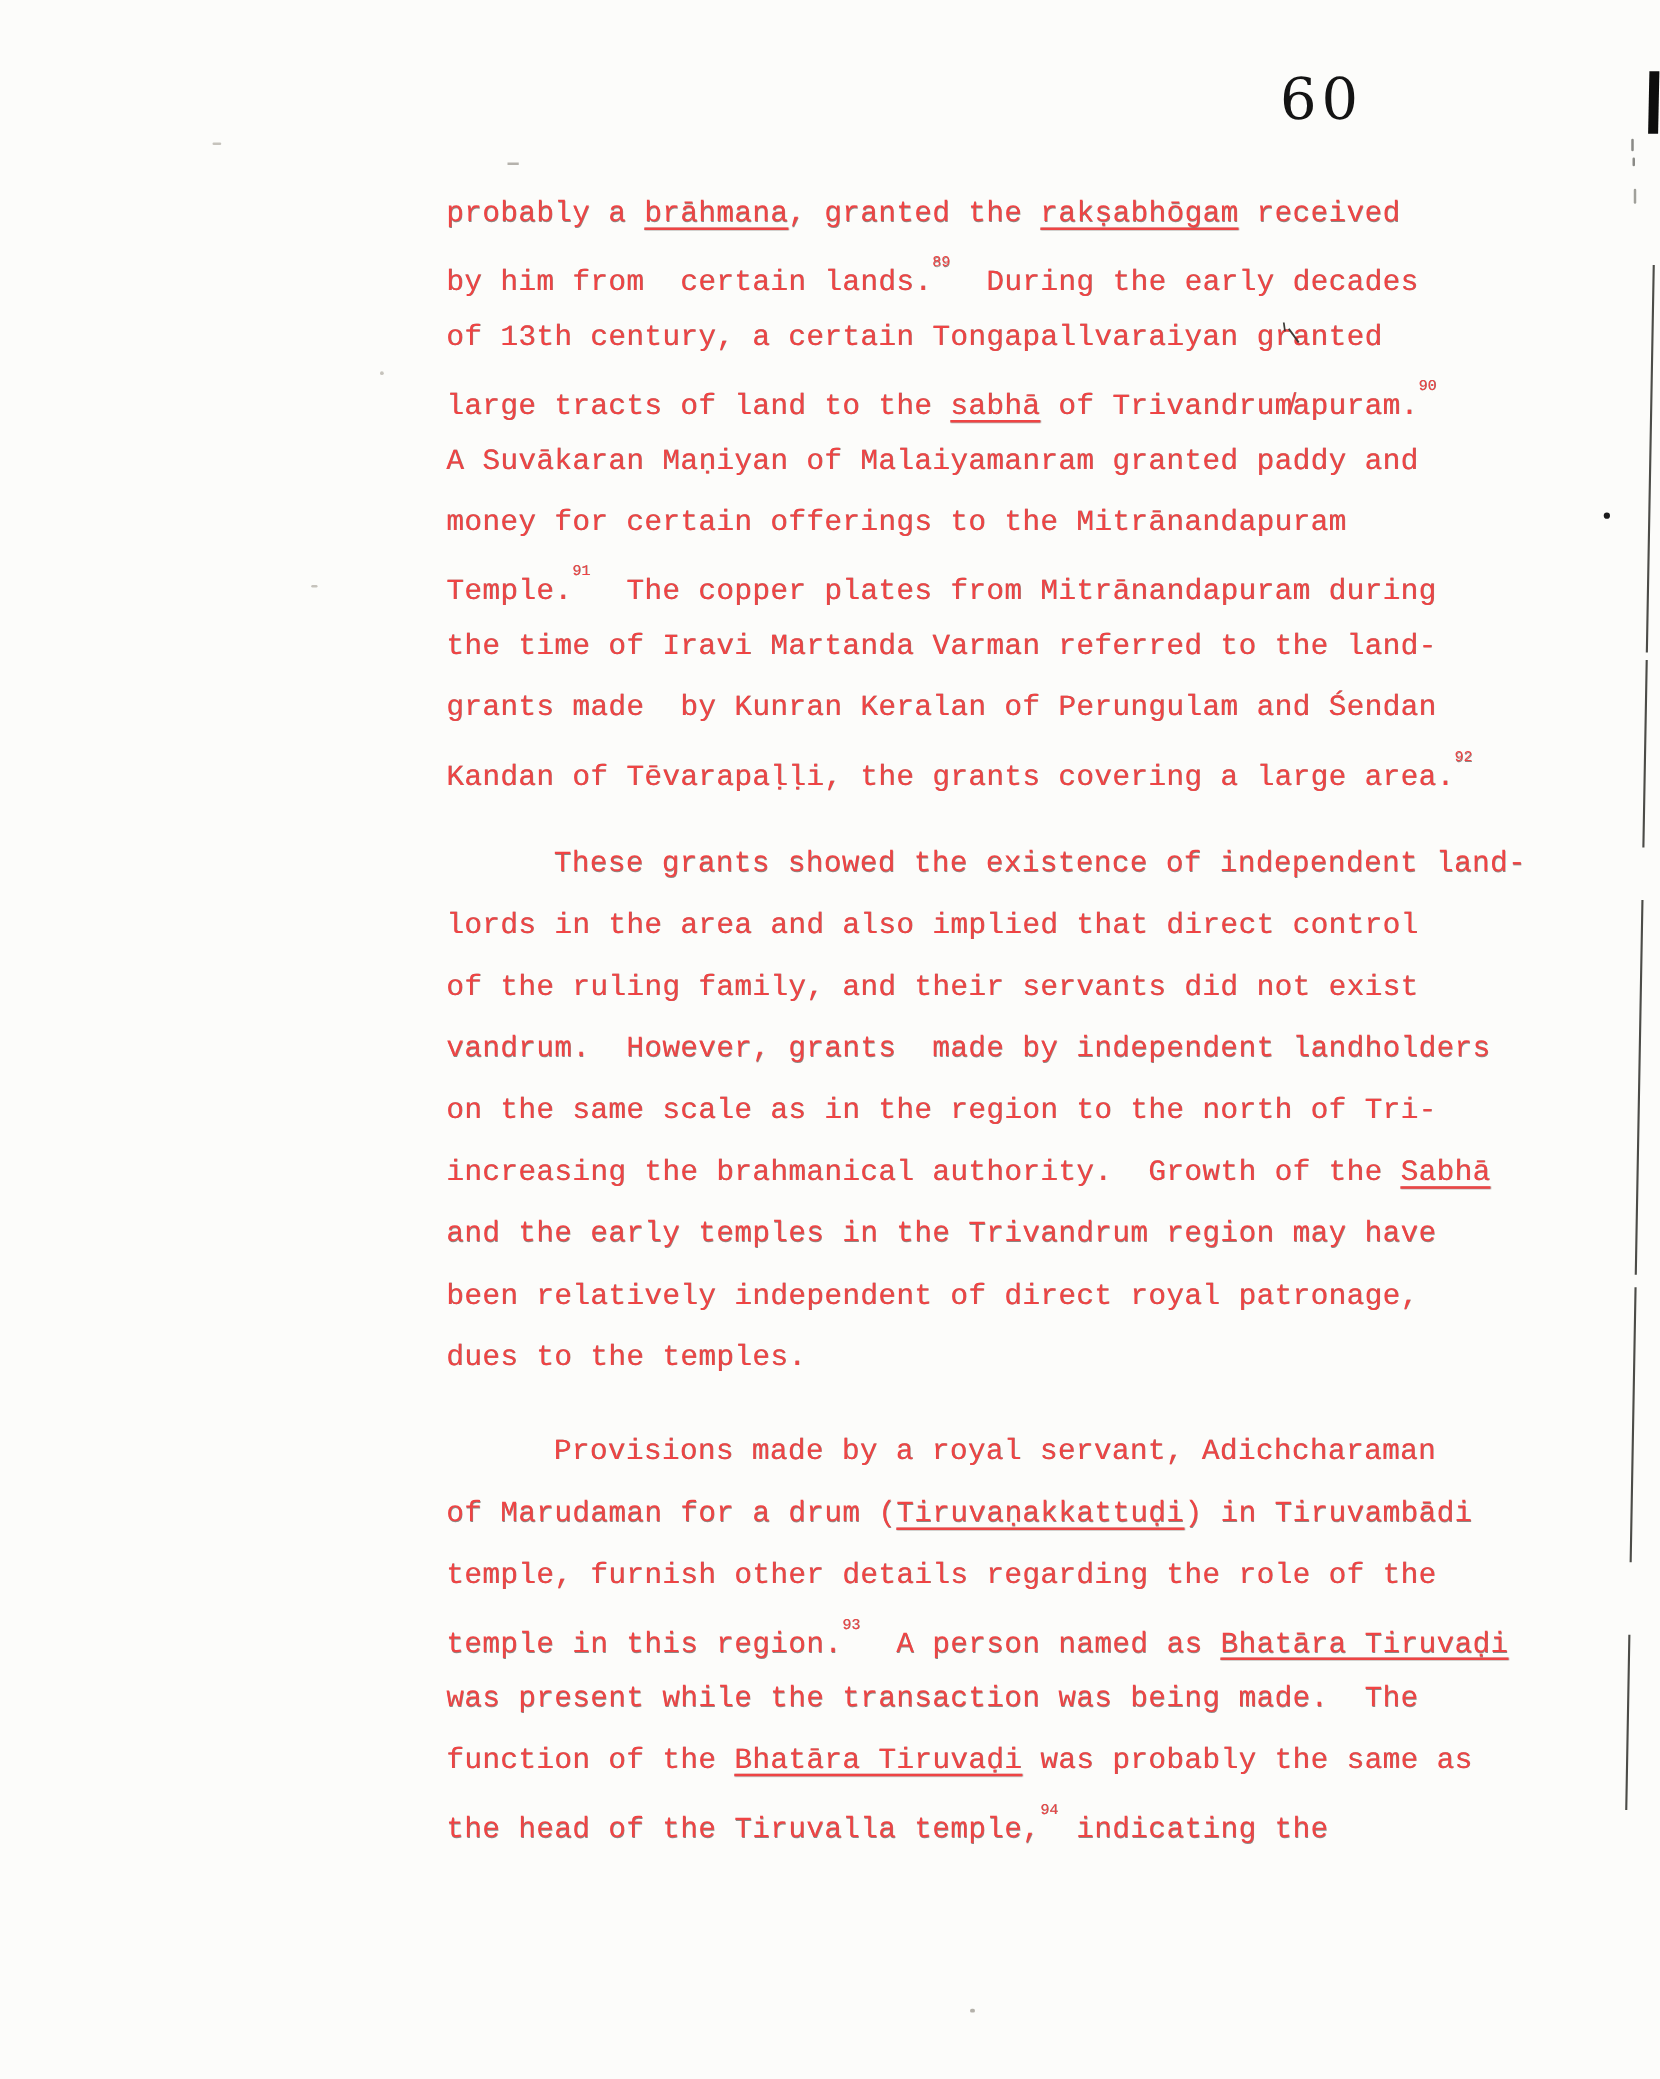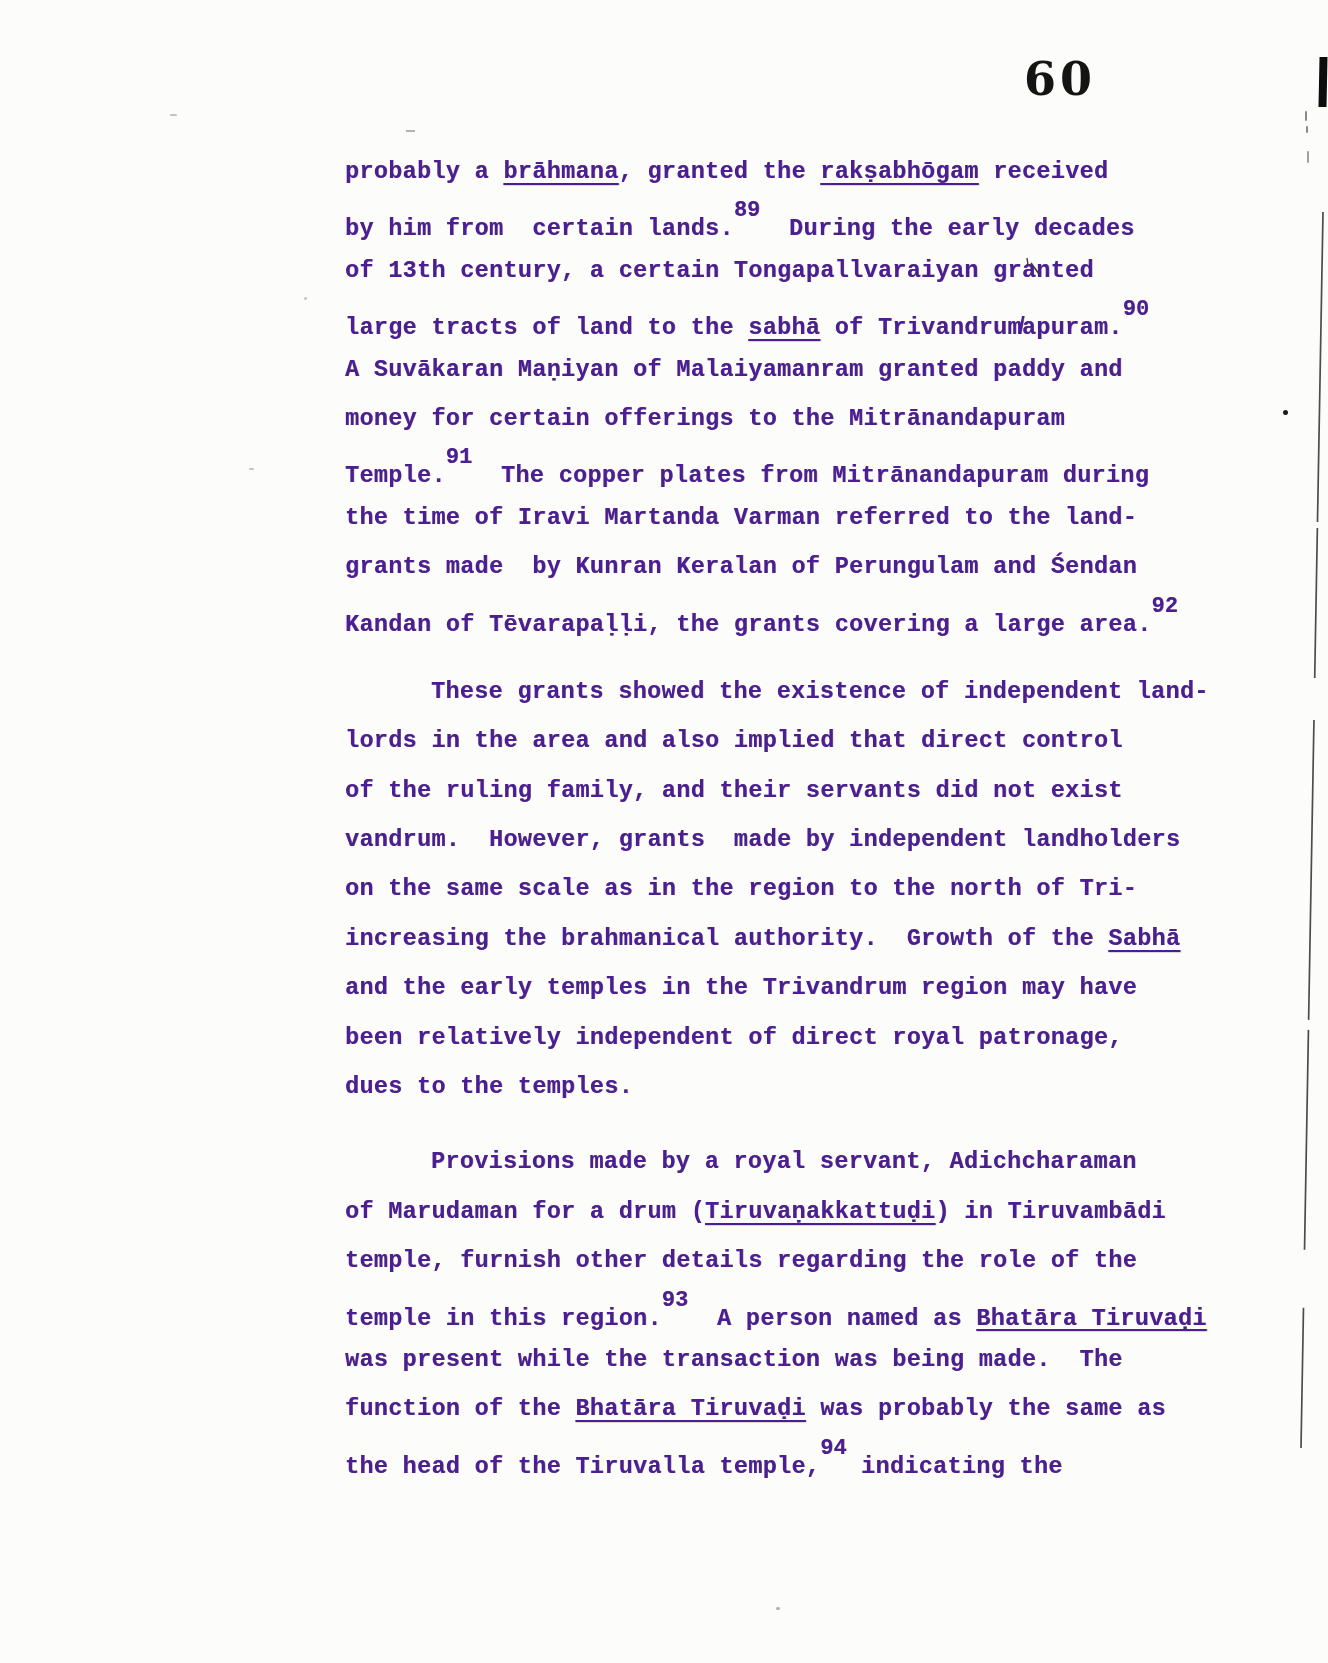"60" #page { font-weight: bold -> none }
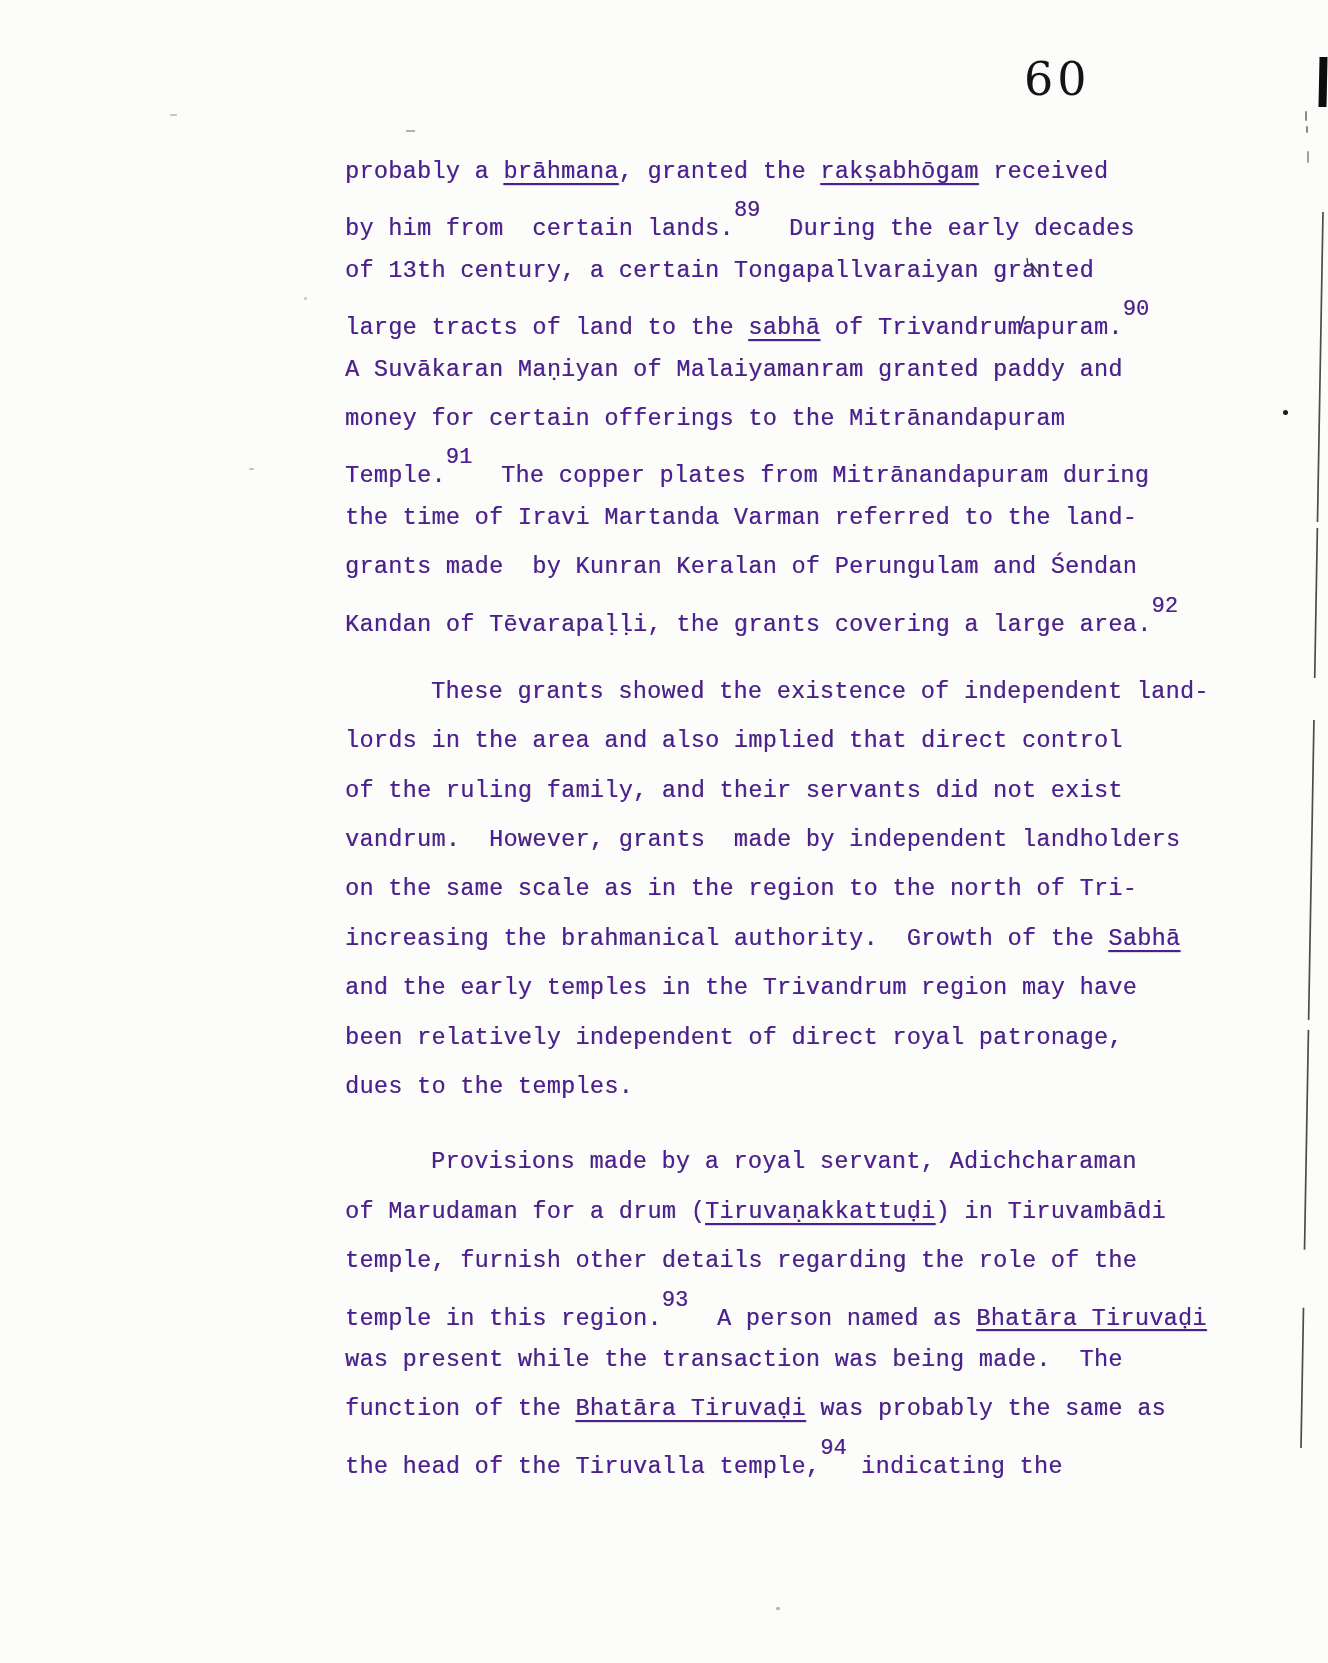"probably a brāhmana, granted the" div { color: #4c1d95 -> #ef4444; margin-left: none -> 12px }
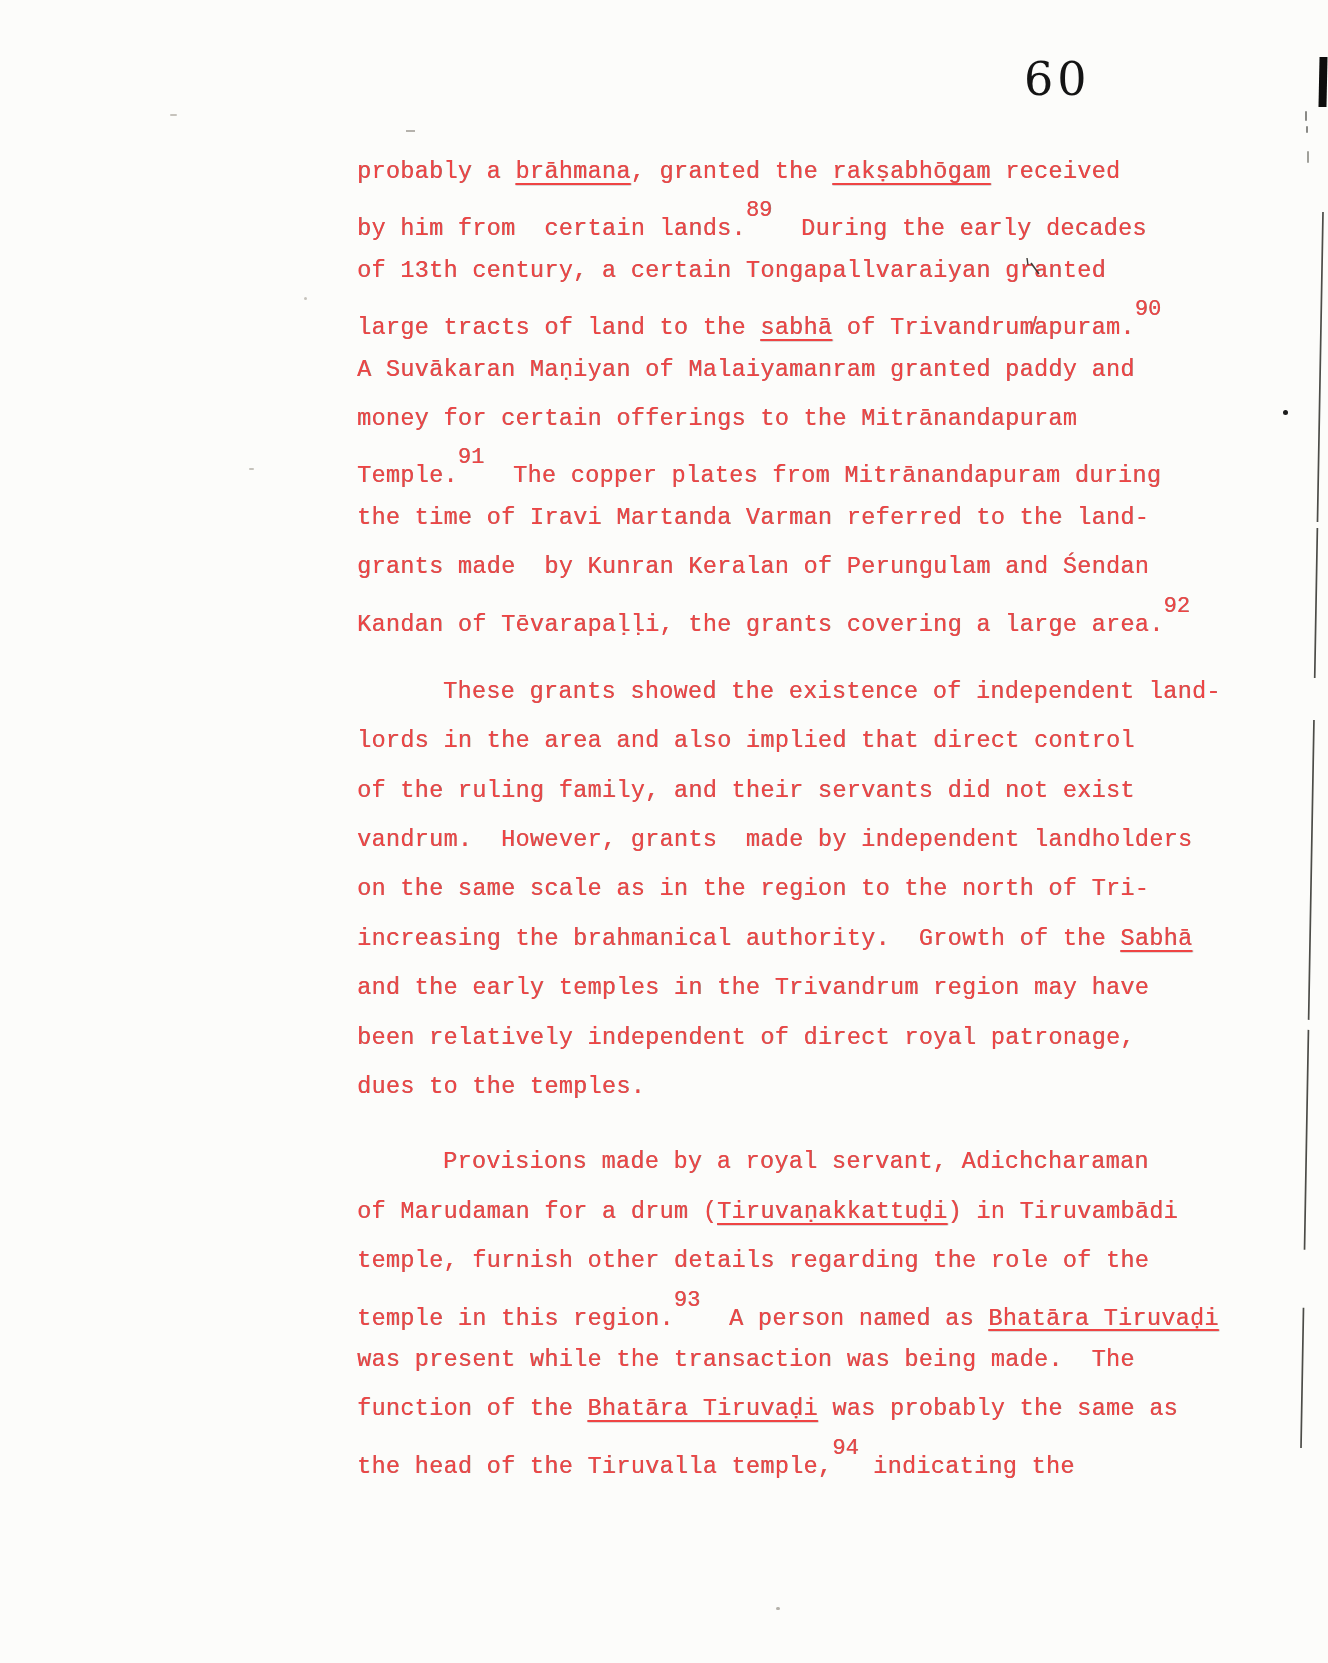"89" .supref { font-size: 22px -> 12px }
